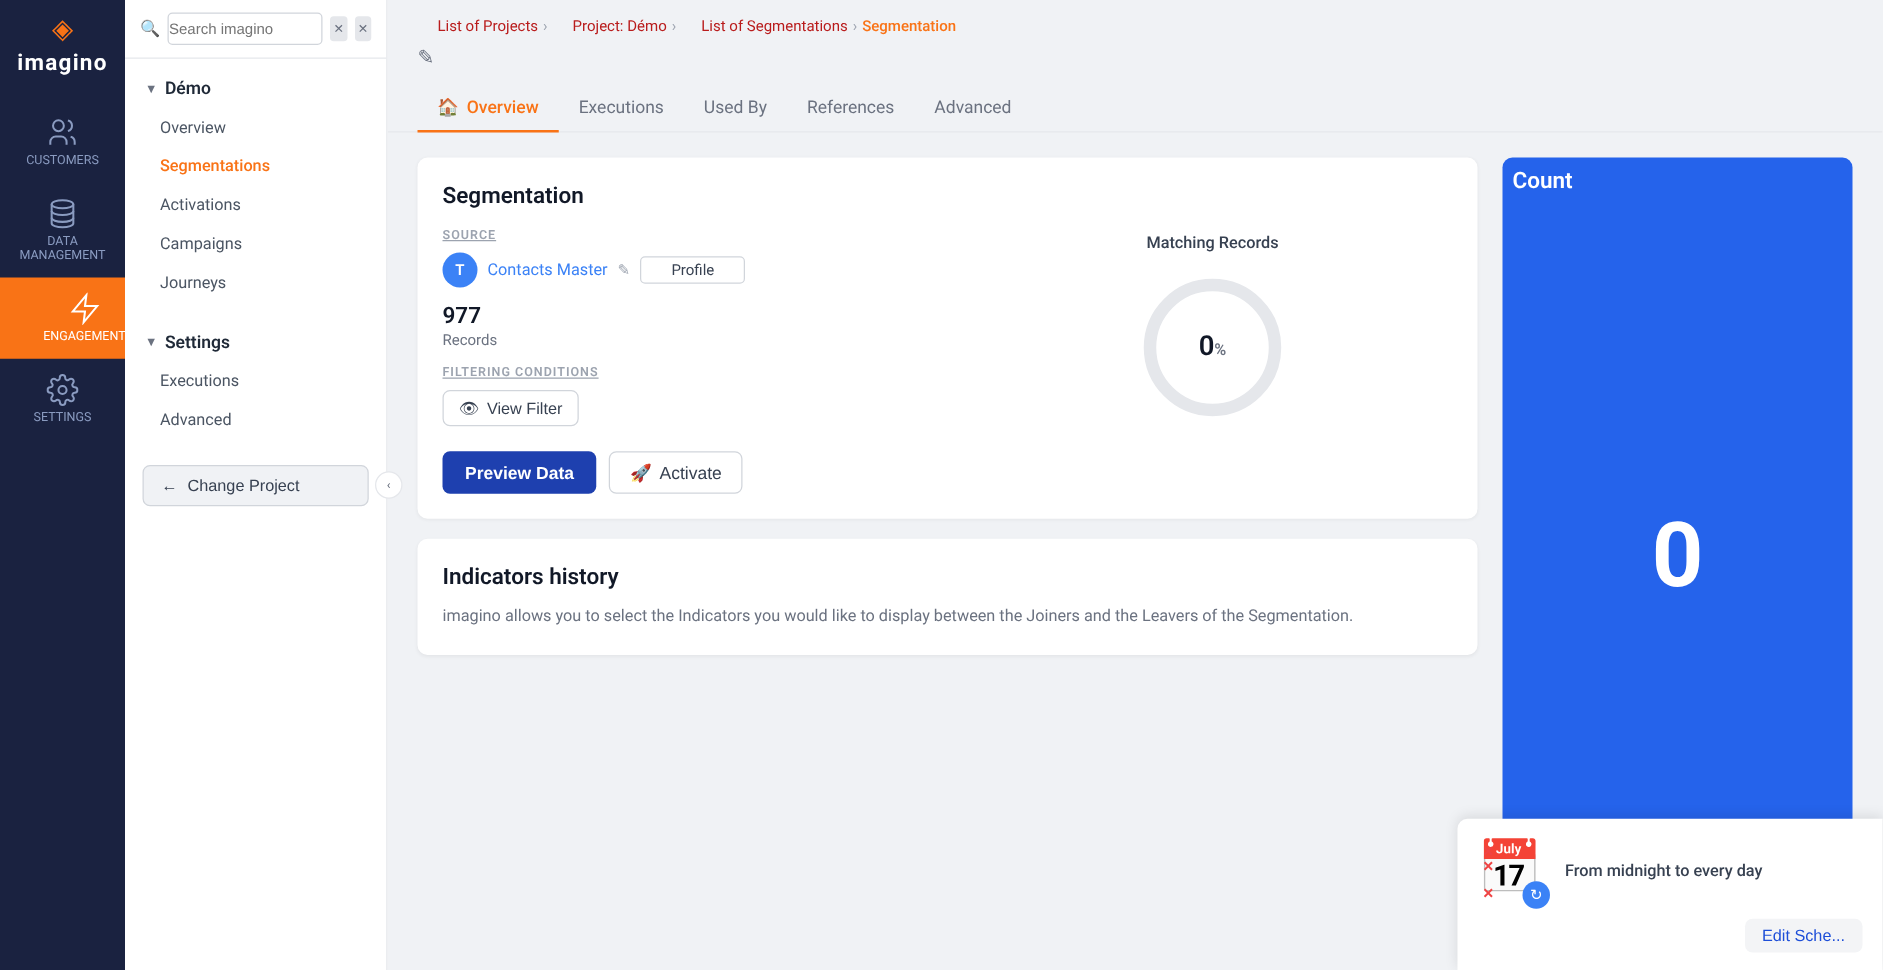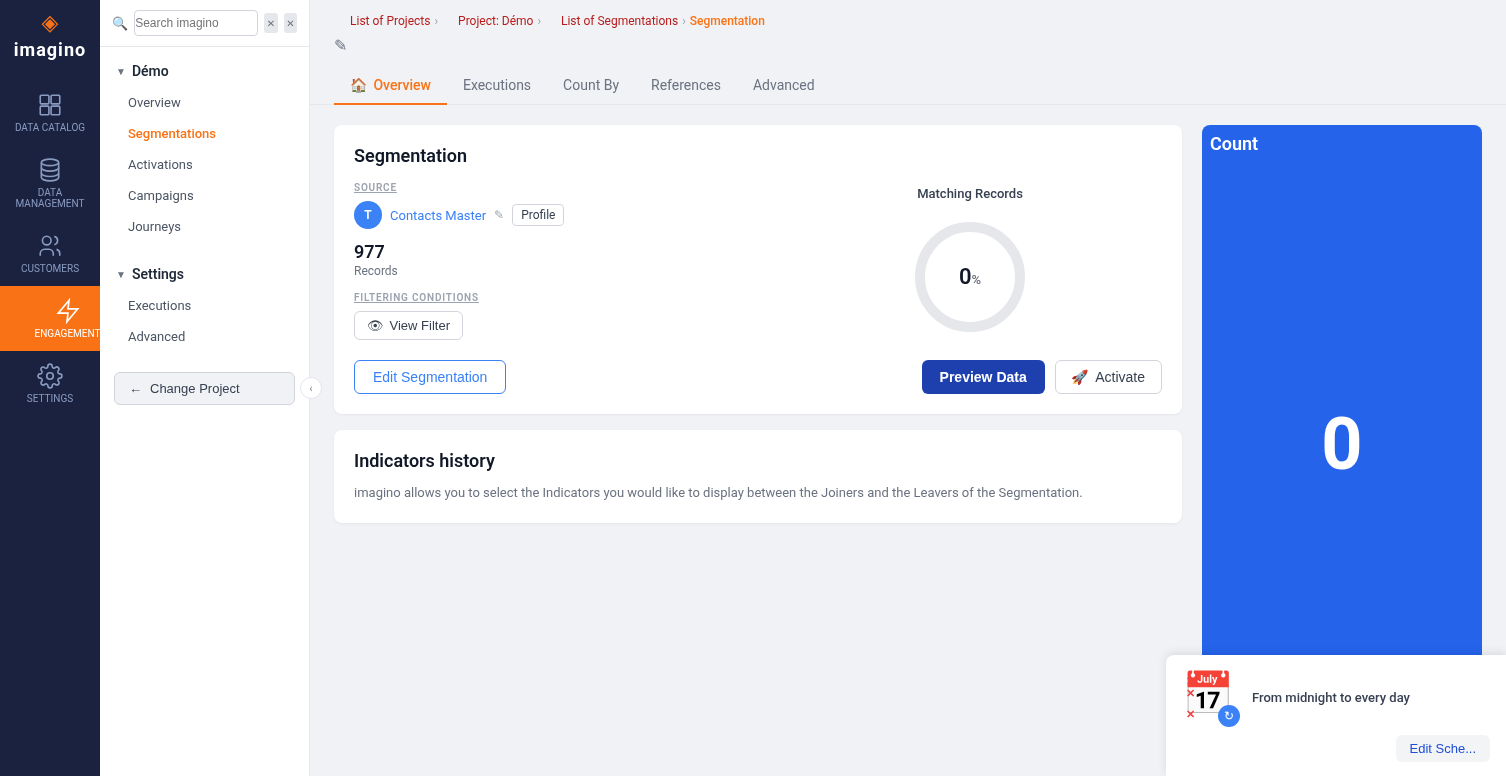"Count By" span { text: Count -> Used }
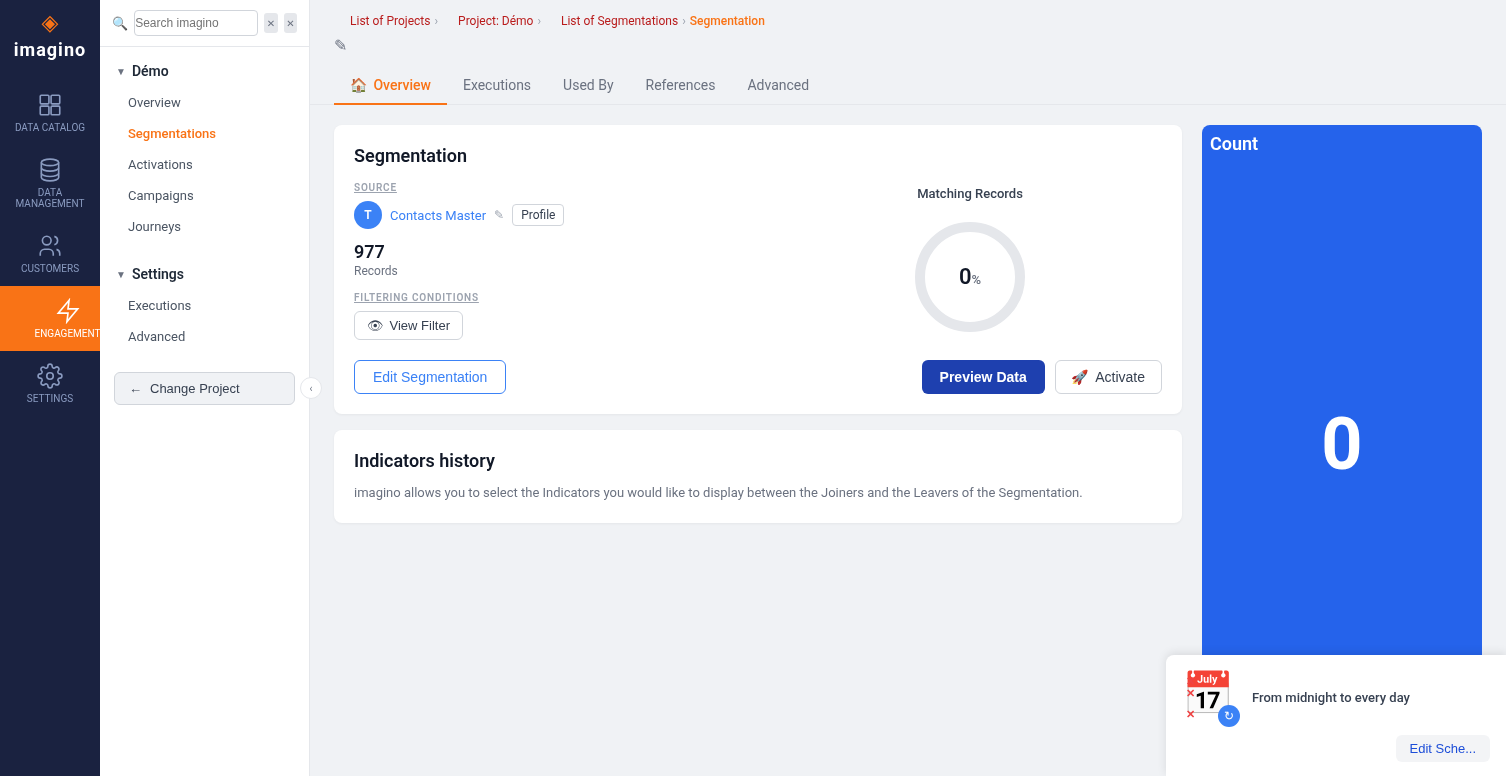"DATA CATALOG" div.nav-item { html: <div> <svg> <rect></rect> <rect></rect> <rect></rect> <rect></rect> </svg> <span>DATA CATALOG</span> </div> -> none }
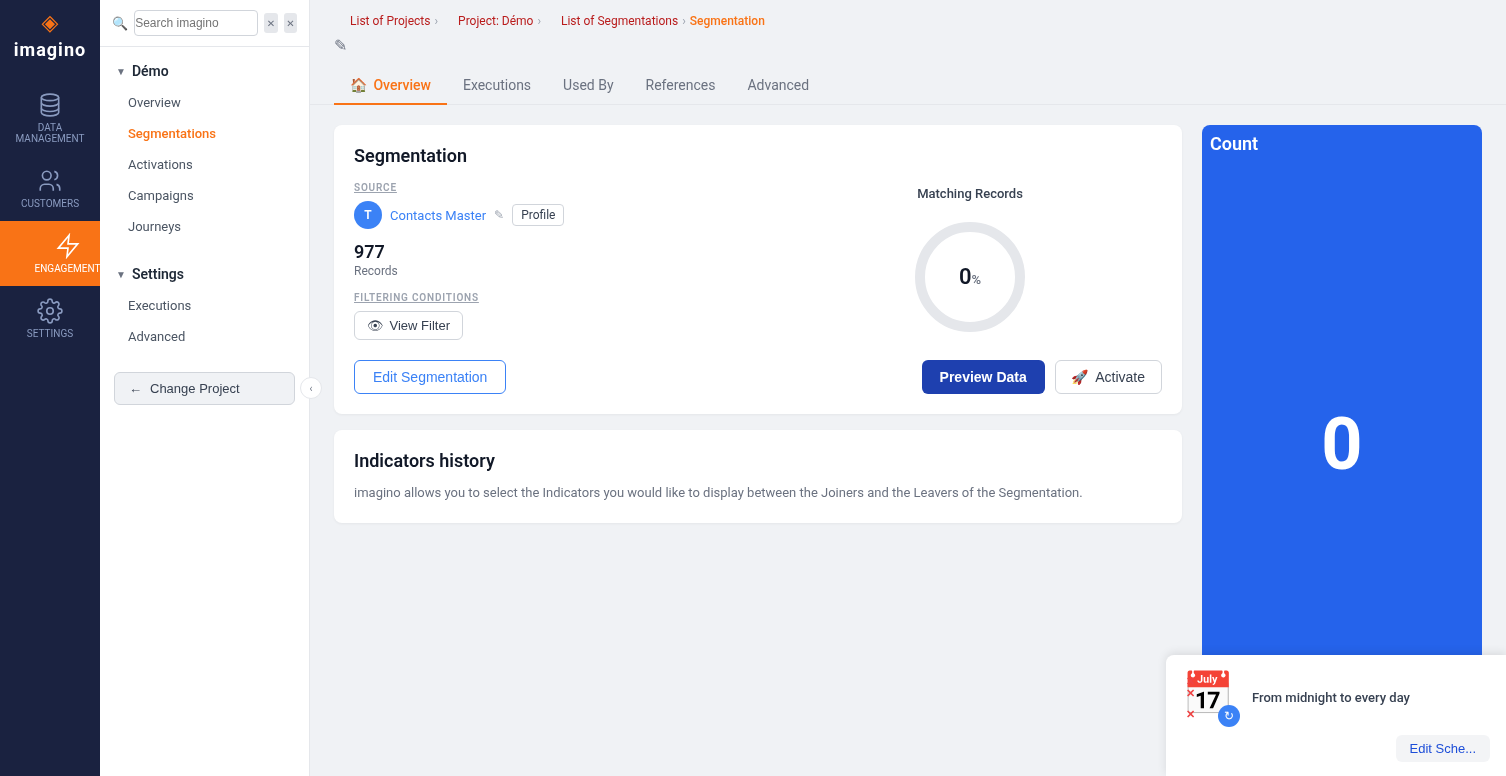"DATA MANAGEMENT" div.nav-item { order: before "CUSTOMERS" -> after "CUSTOMERS" }
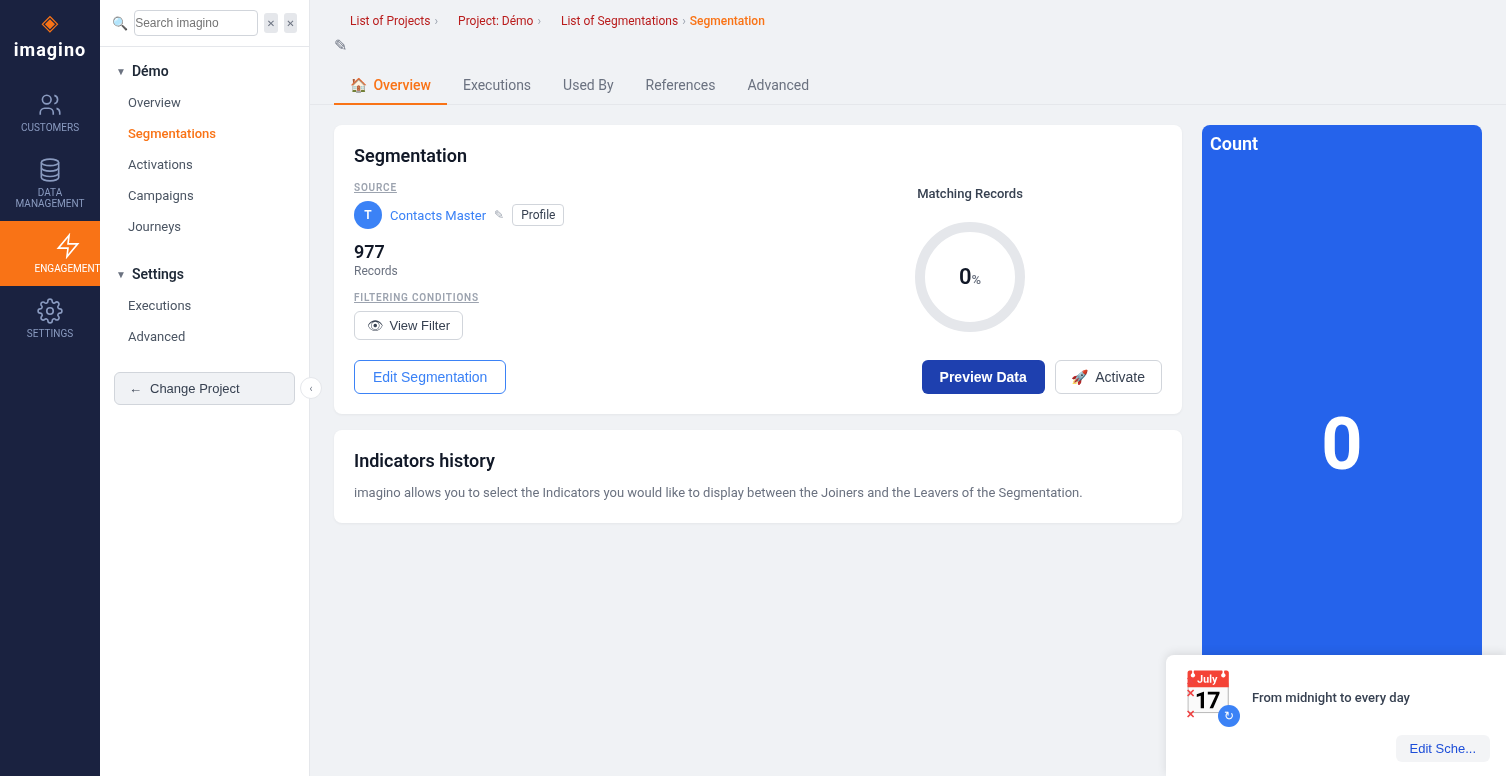"Profile" .profile-badge { padding: 3px 8px -> 3px 24px }
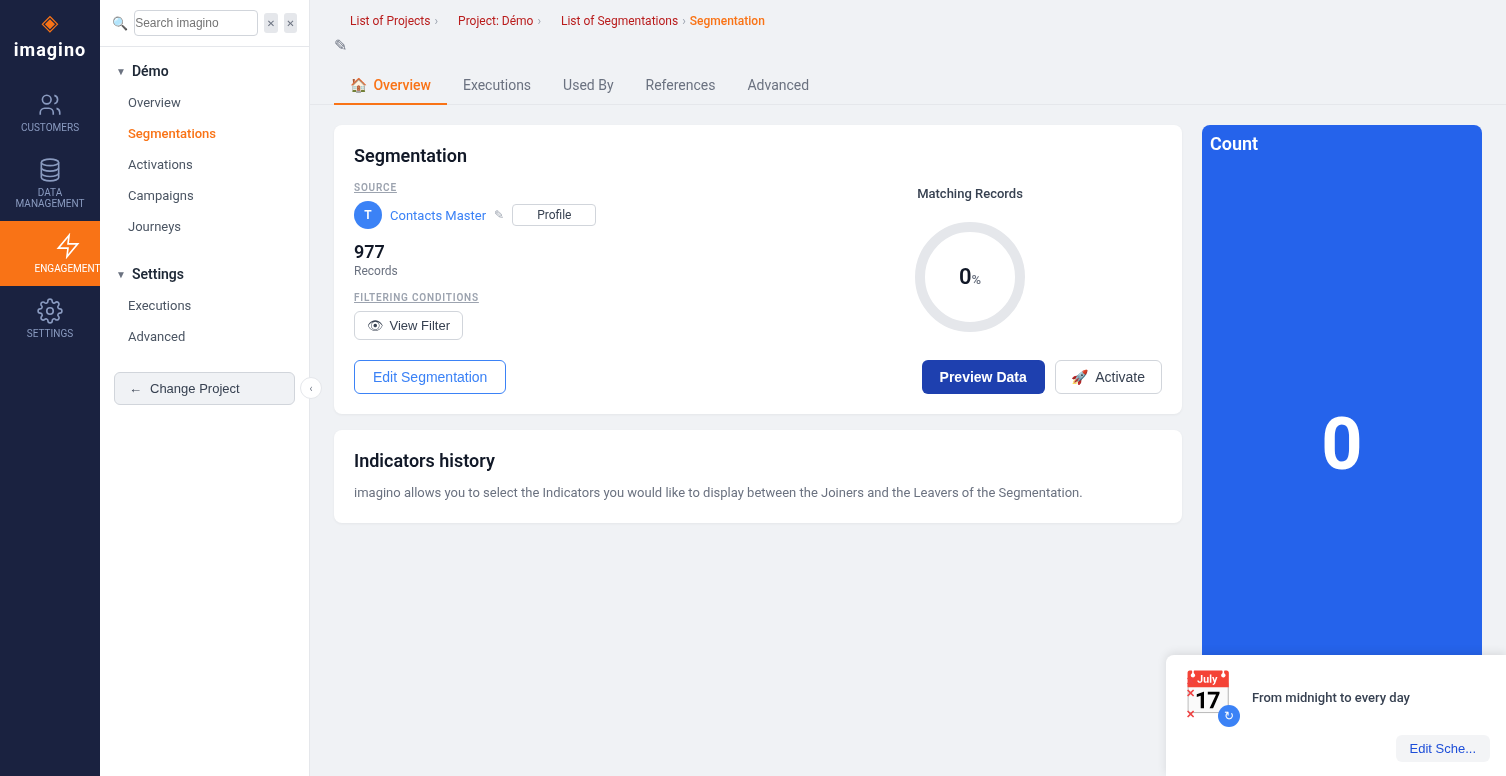"Edit Segmentation" button.edit-seg-btn { html: <button>Edit Segmentation</button> -> none }
